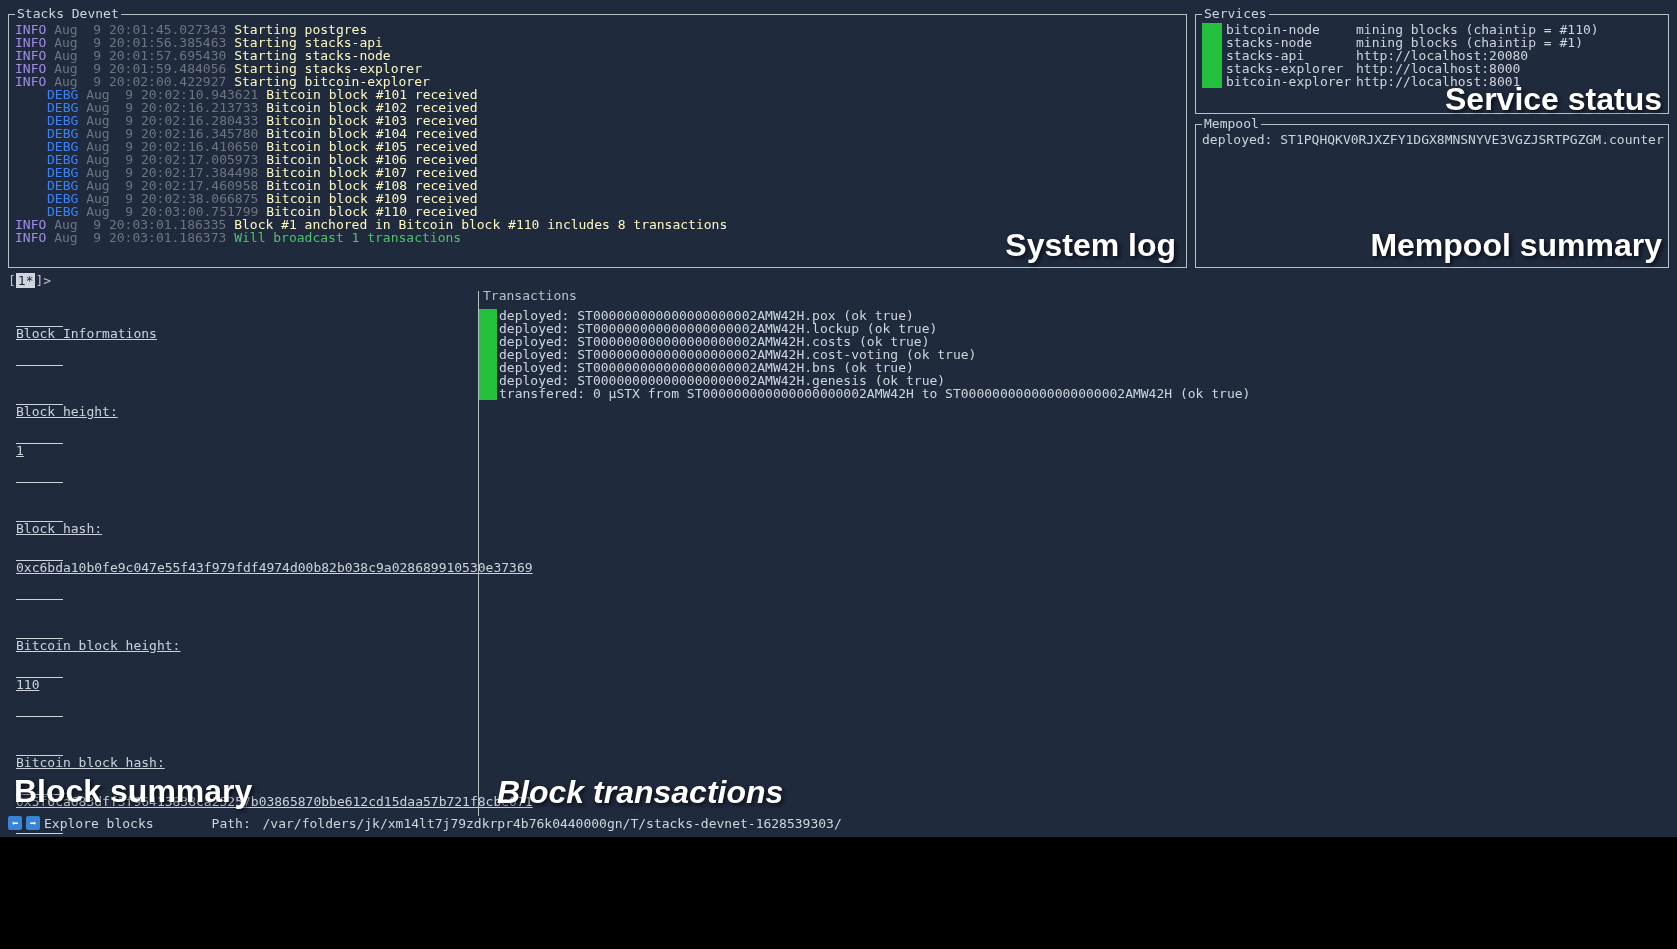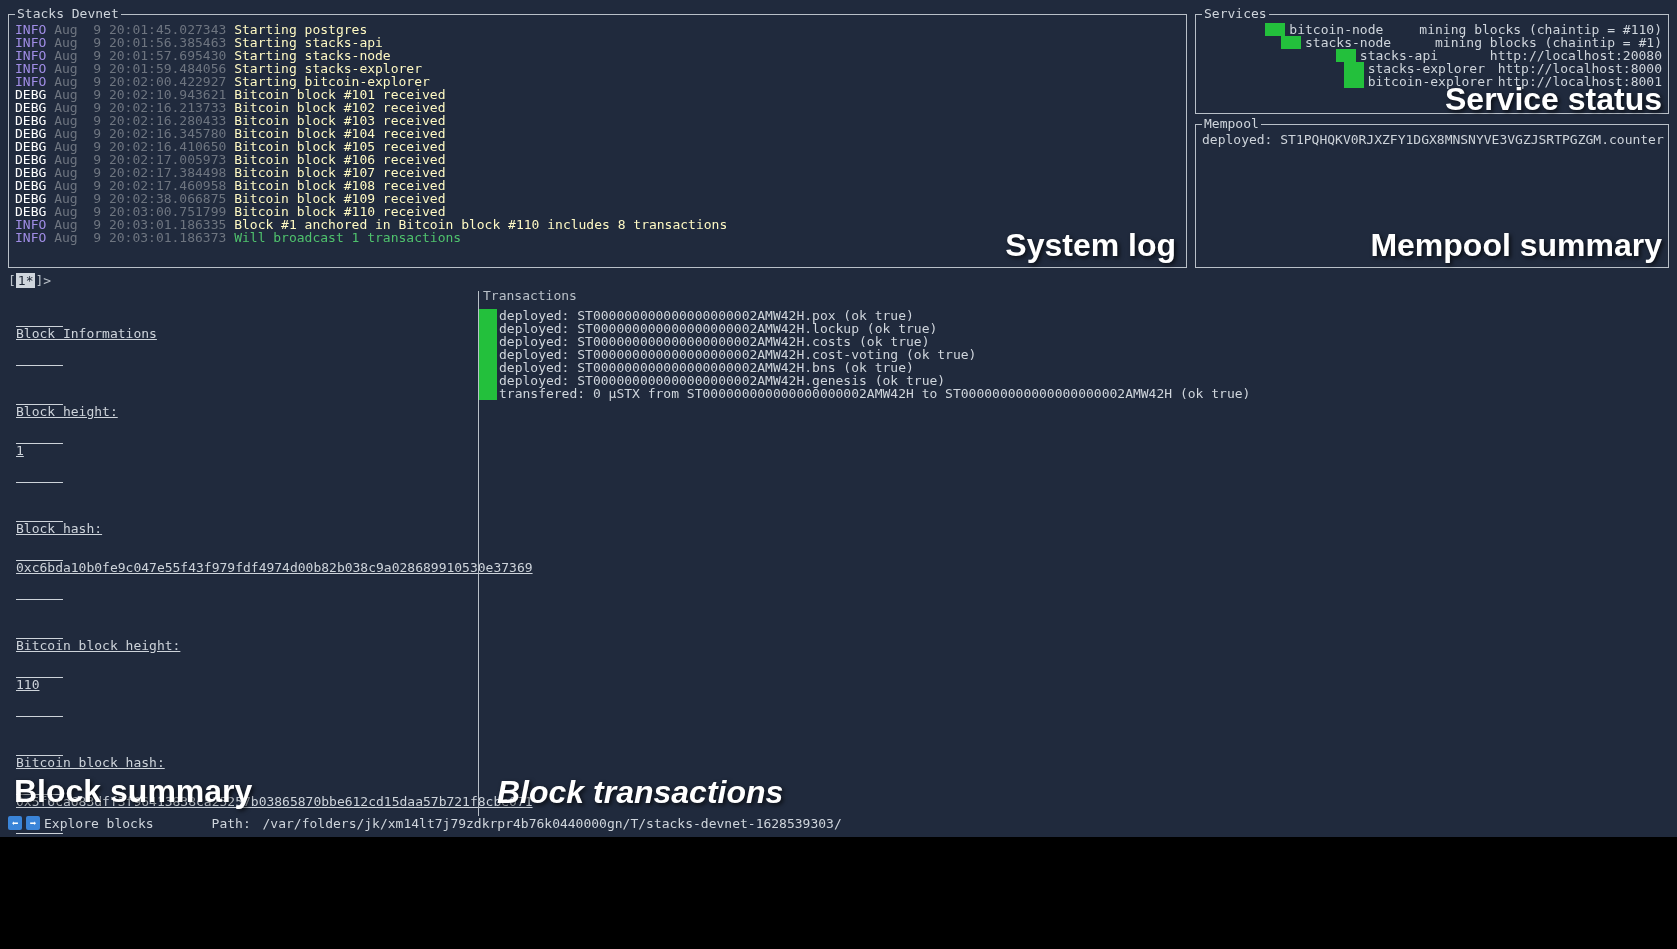"bitcoin-node" .svc-line { justify-content: flex-end -> none }
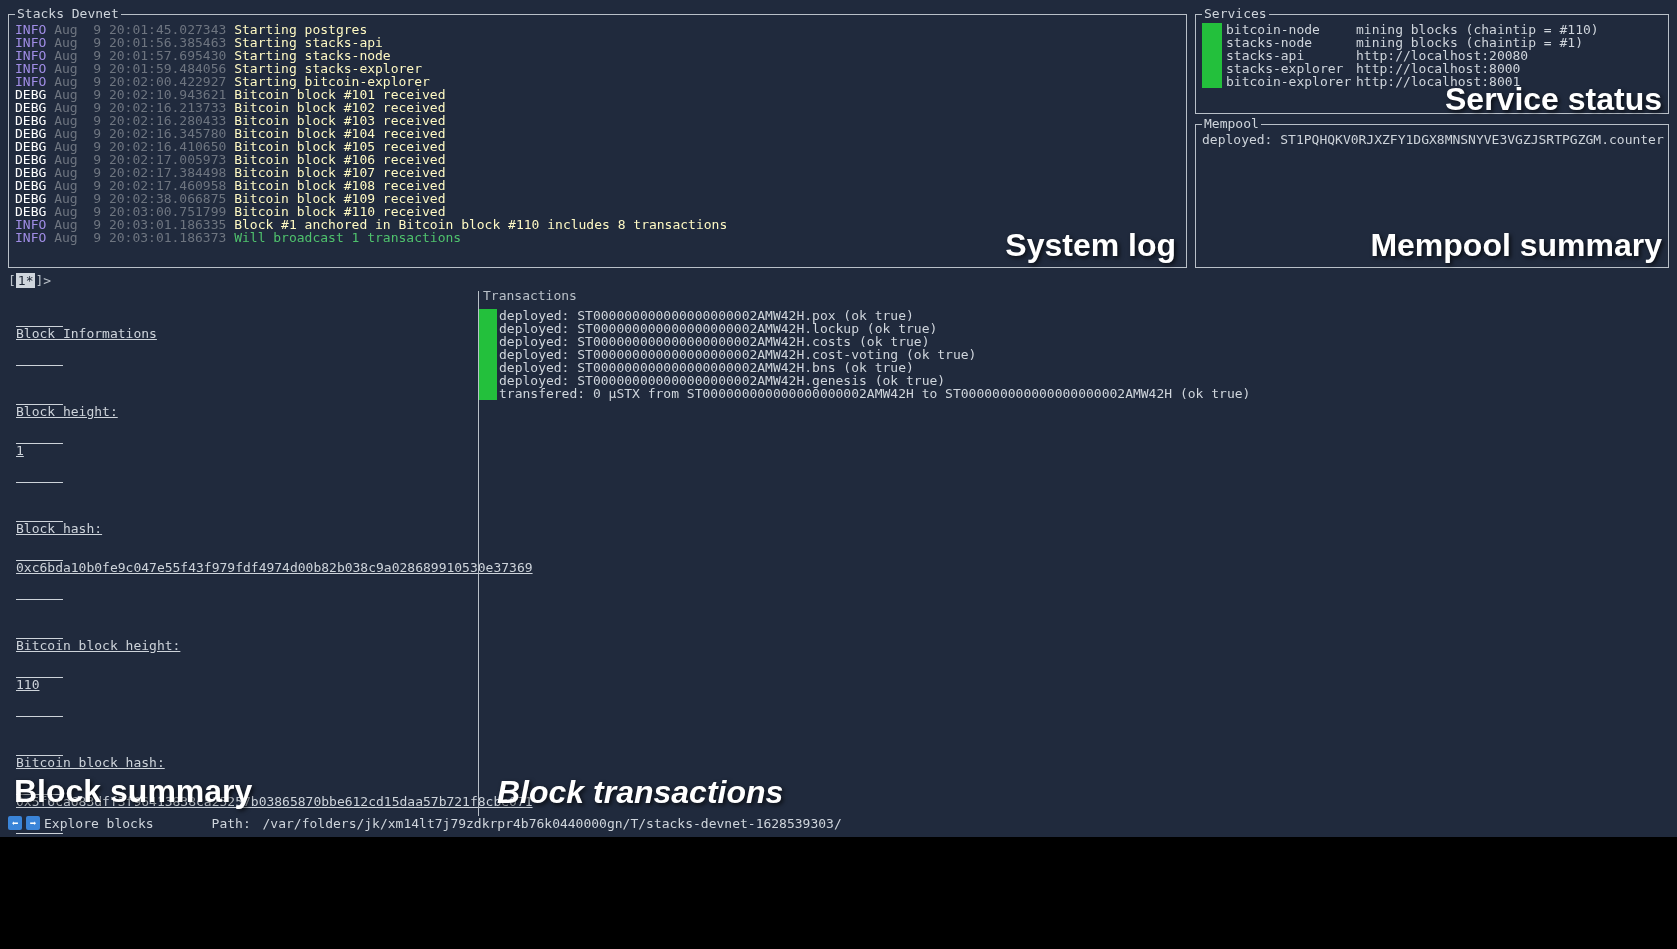"DEBG" .lvl-debg { color: #ffffff -> #3b82f6; margin-left: none -> 32px }
